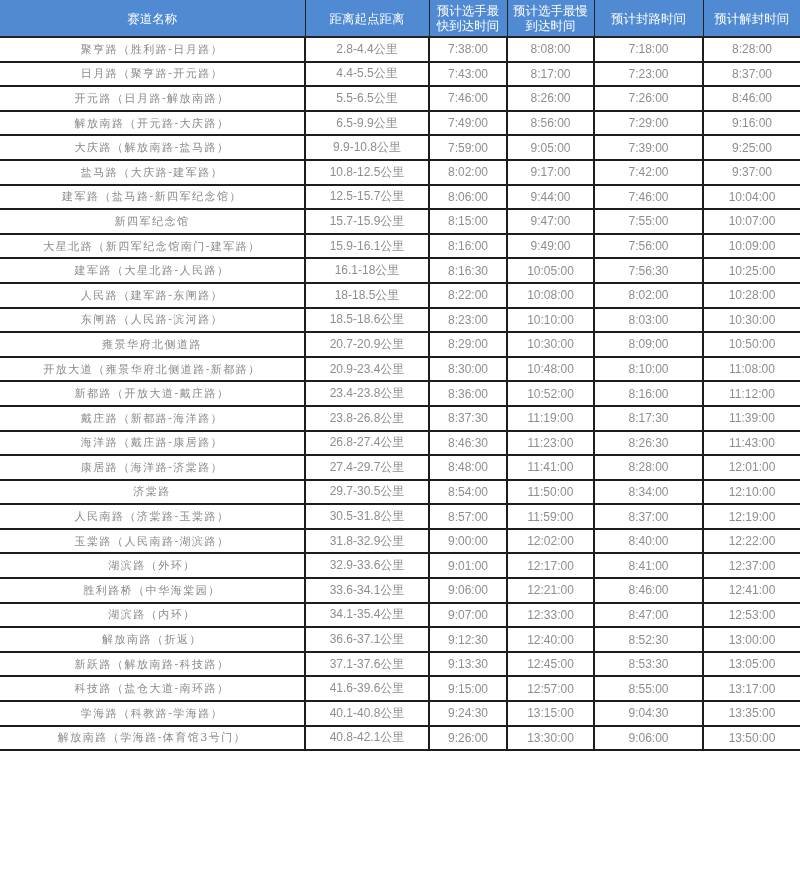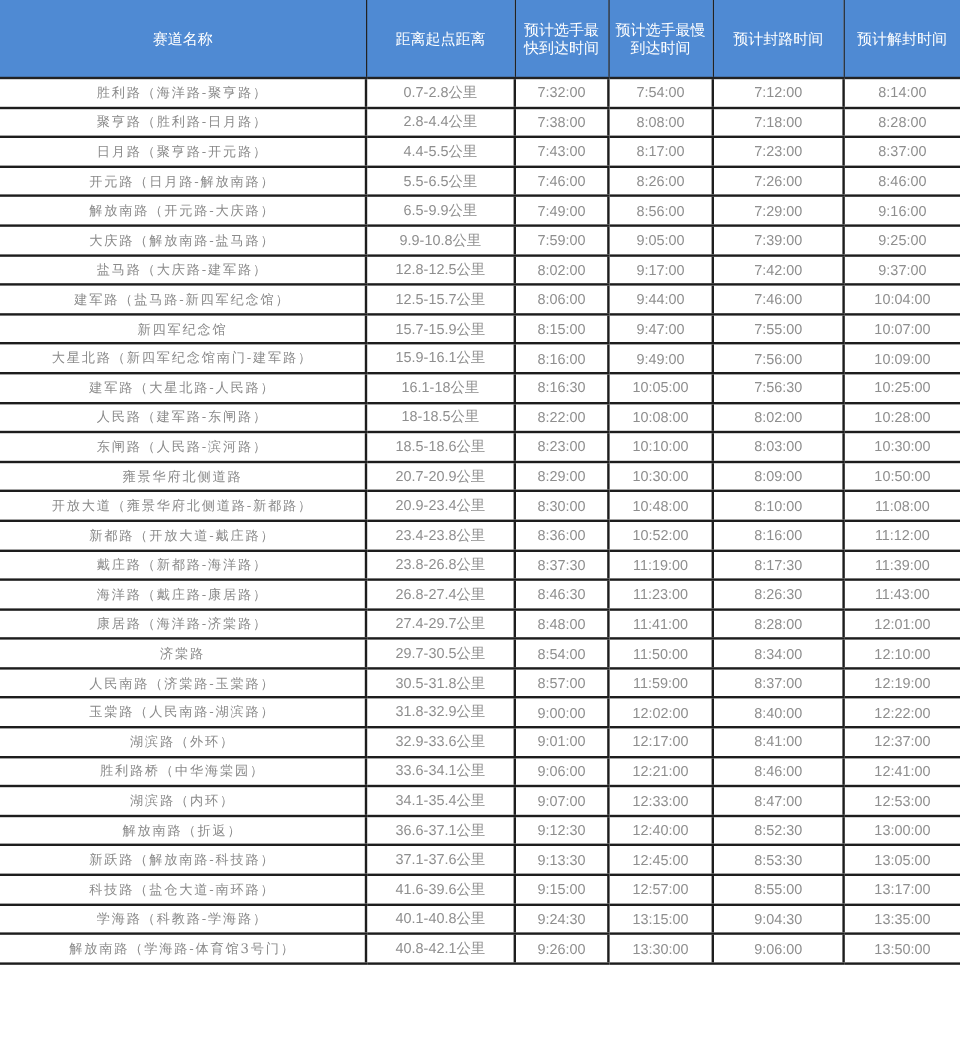"赛道名称" thead th { padding: 14px 2px -> 0 2px }
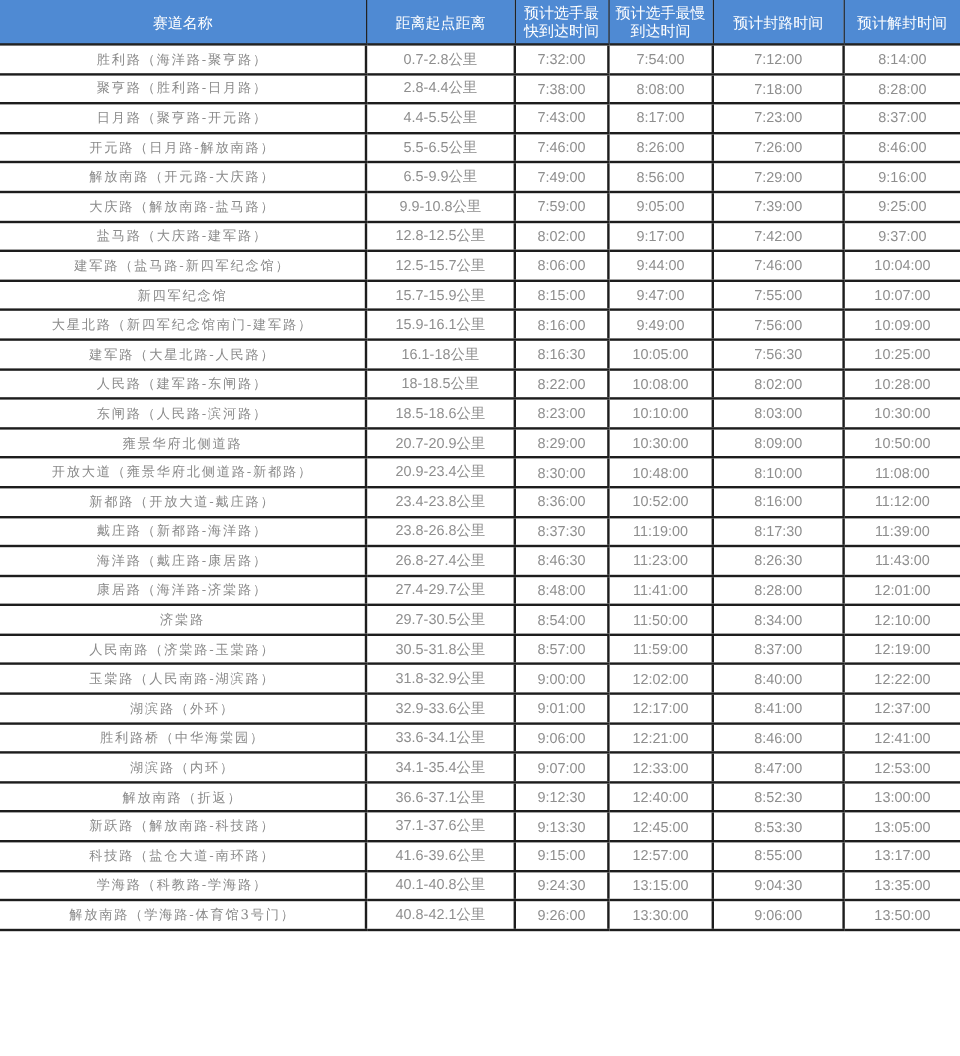"胜利路（海洋路-聚亨路）" tr { html: <tr> <td>胜利路（海洋路-聚亨路）</td> <td>0.7-2.8公里</td> <td>7:32:00</td> <td>7:54:00</td> <td>7:12:00</td> <td>8:14:00</td> </tr> -> none }
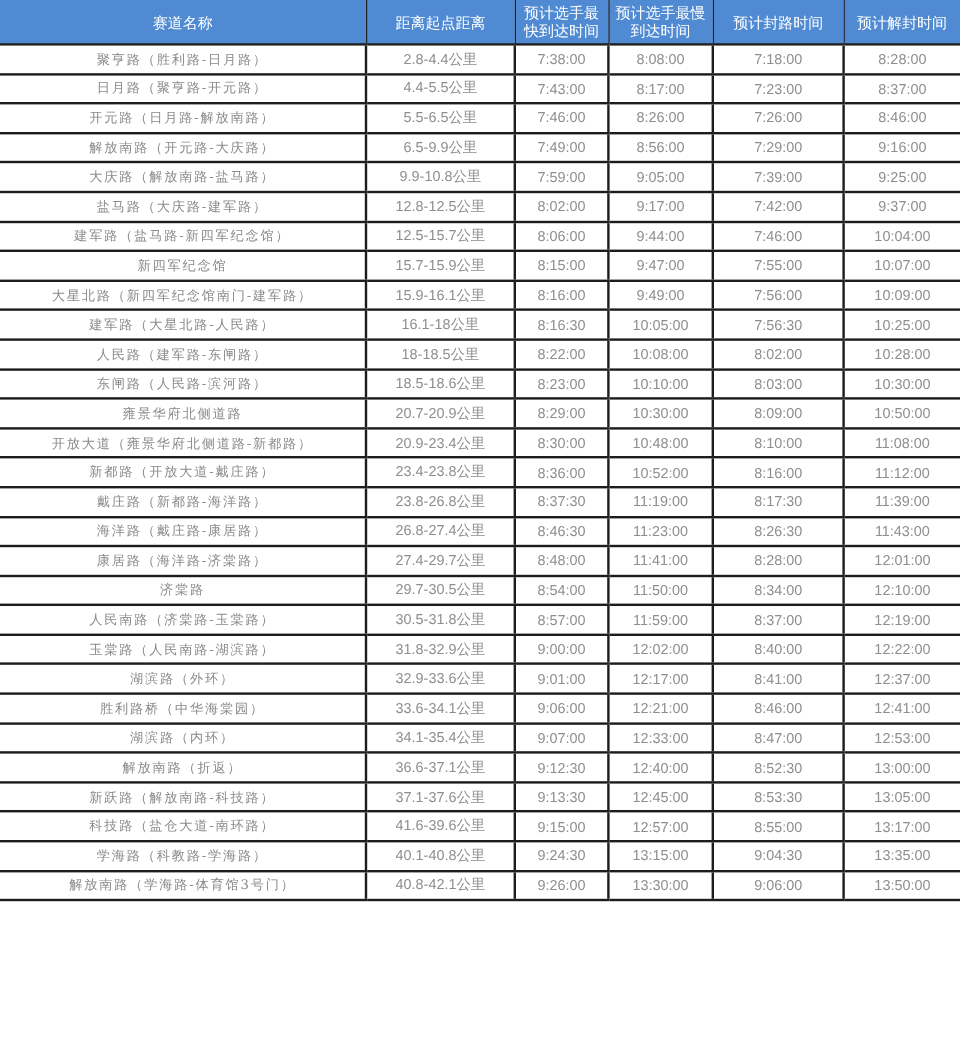"12.8-12.5公里" td.num { text: 12.8-12.5 -> 10.8-12.5 }
